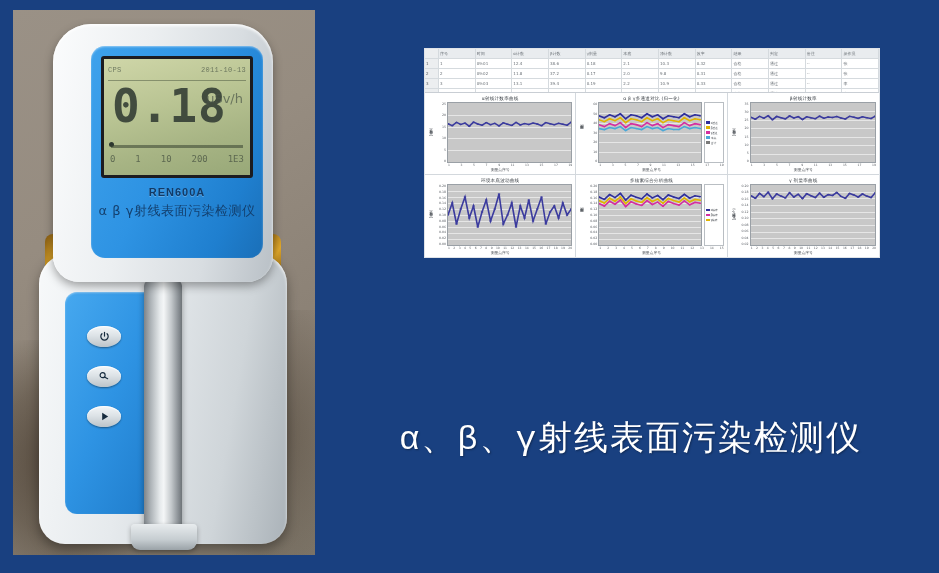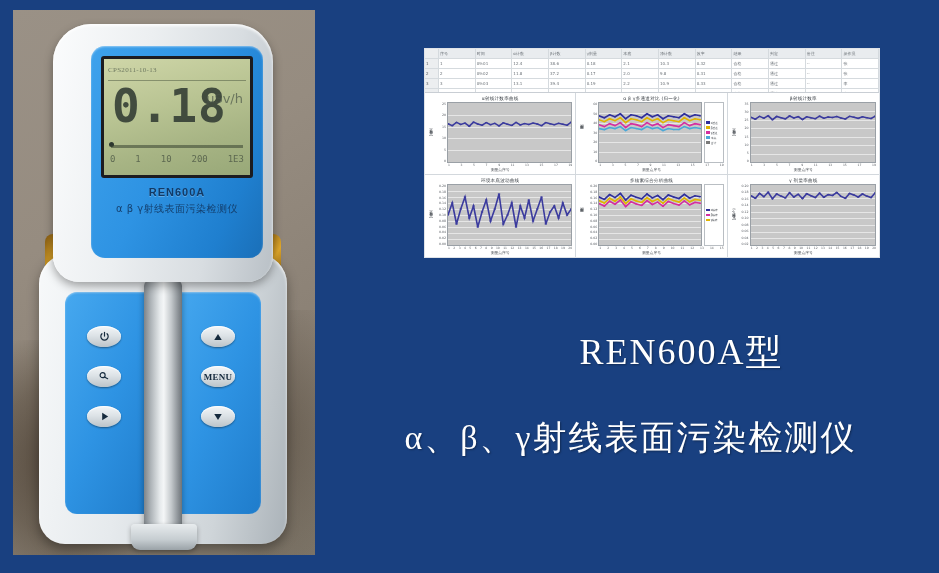"CPS" .lcd-topbar { font-family: Liberation Serif, serif -> Liberation Mono, monospace; justify-content: none -> space-between }
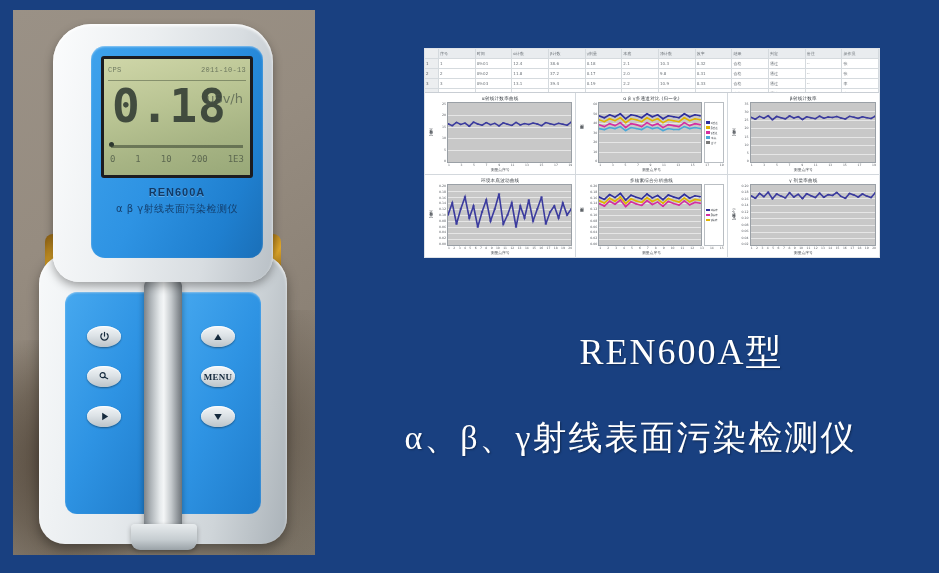"α β γ射线表面污染检测仪" .model-sub { font-size: 10px -> 13px }
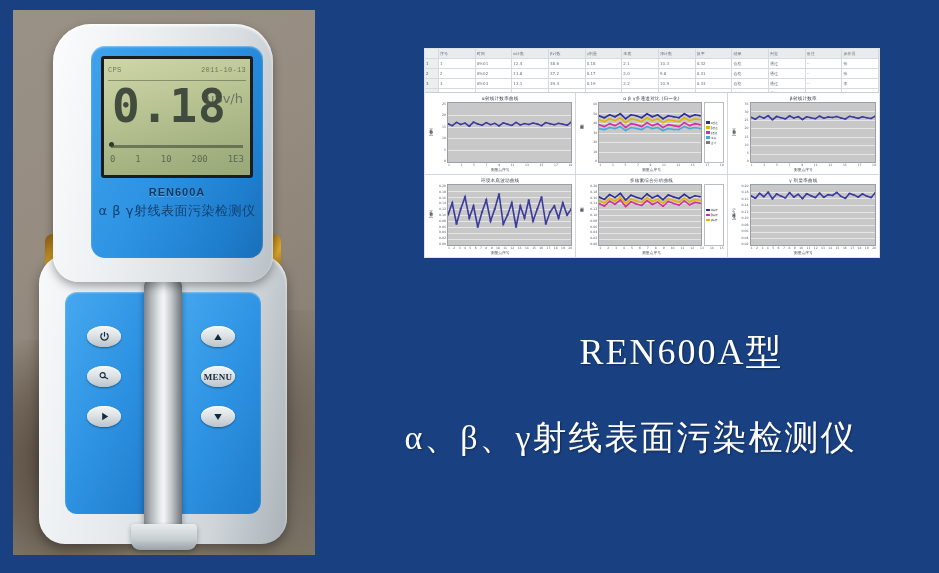"REN600A型" div.title-main { html: <div>REN600A型</div> -> none }
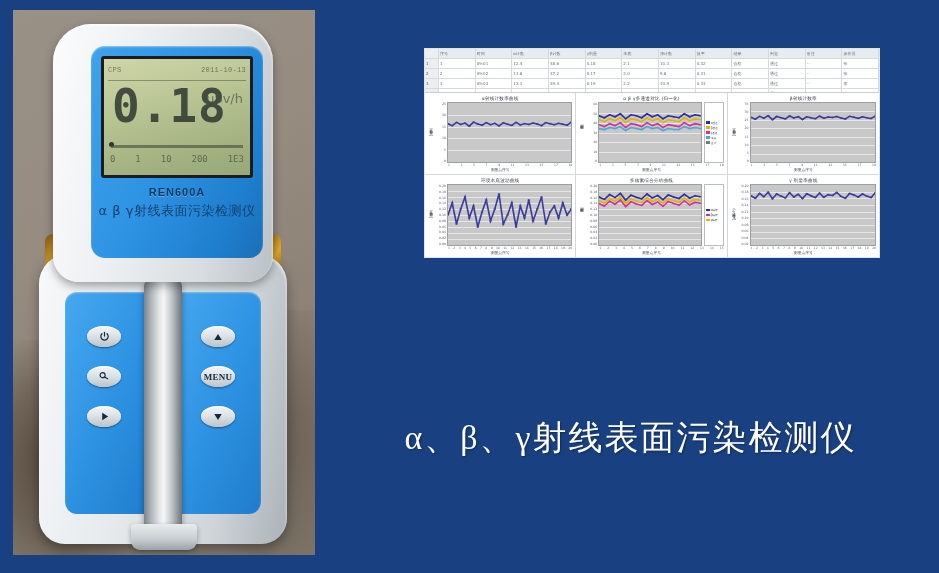"MENU" div.lower-face-right { html: <div> <div> <span> <svg> <polygon></polygon> </svg> </span> </div> <div> <span>MENU</span> </div> <div> <span> <svg> <polygon></polygon> </svg> </span> </div> </div> -> none }
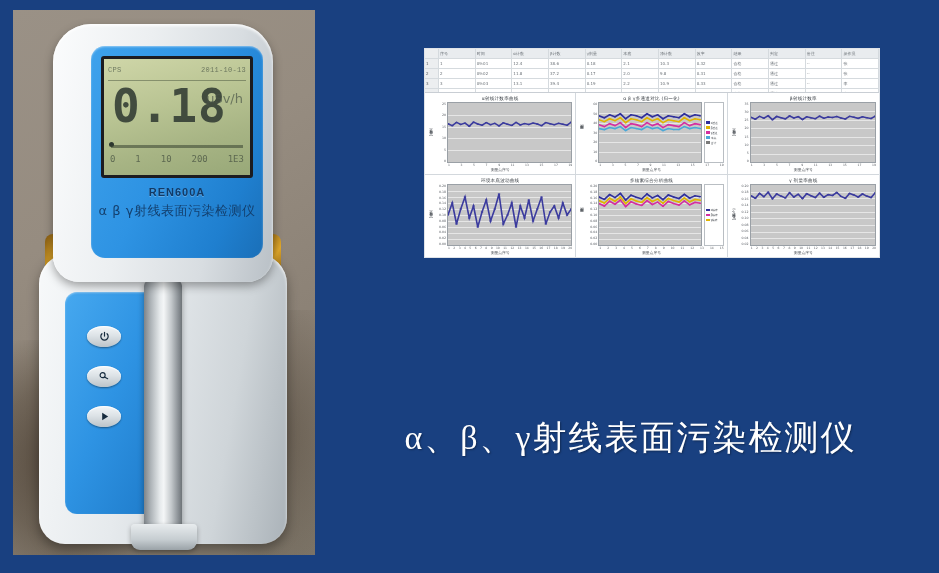"α、β、γ射线表面污染检测仪" .title-sub { font-family: Liberation Serif, serif -> Liberation Mono, monospace }
